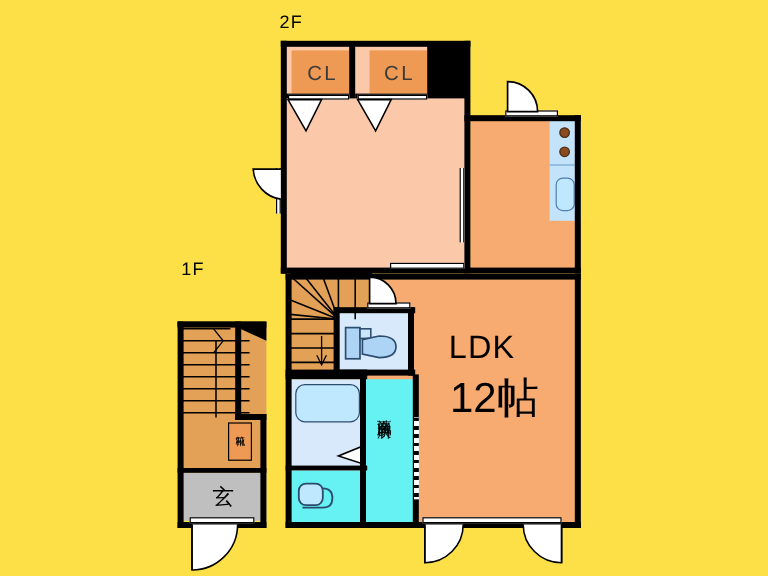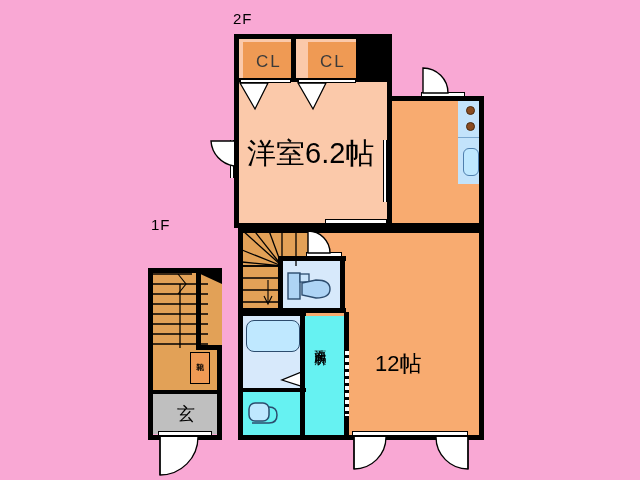"2F" #stage { background: #f9a8d4 -> #fde047 }
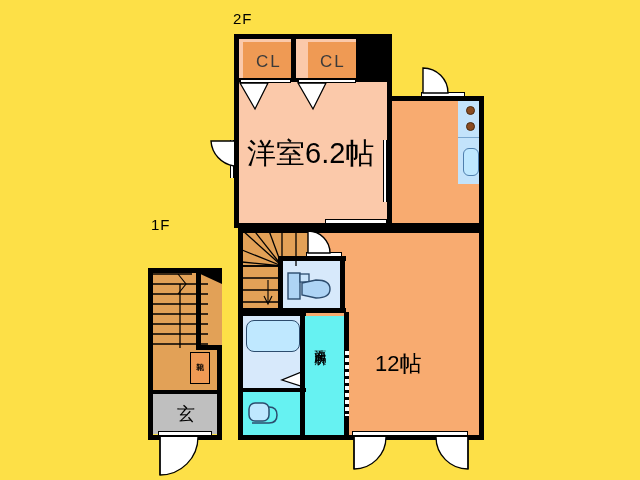"洋室6.2帖" div.lbl { html: <div>洋室6.2帖</div> -> none }
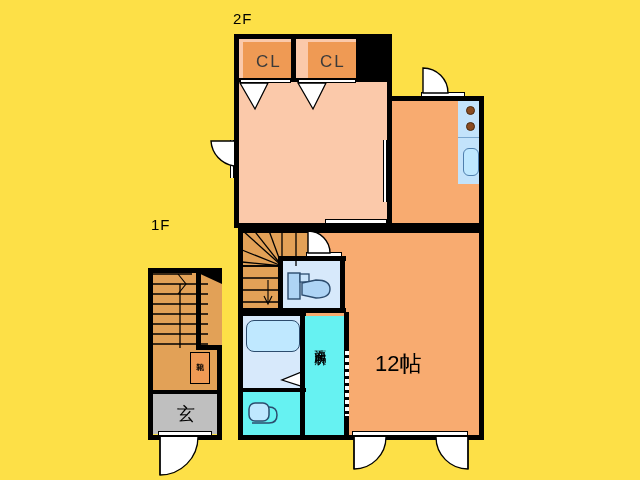"LDK" div.lbl { html: none -> <div>LDK</div> }
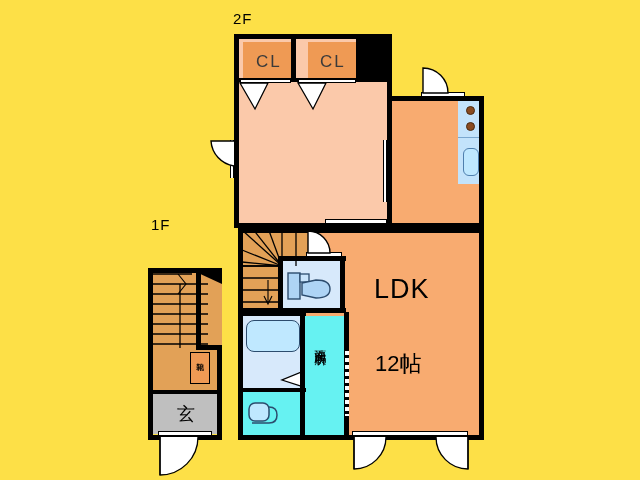"12帖" .ldk-b { font-size: 22px -> 35px; margin-top: 41px -> none }
